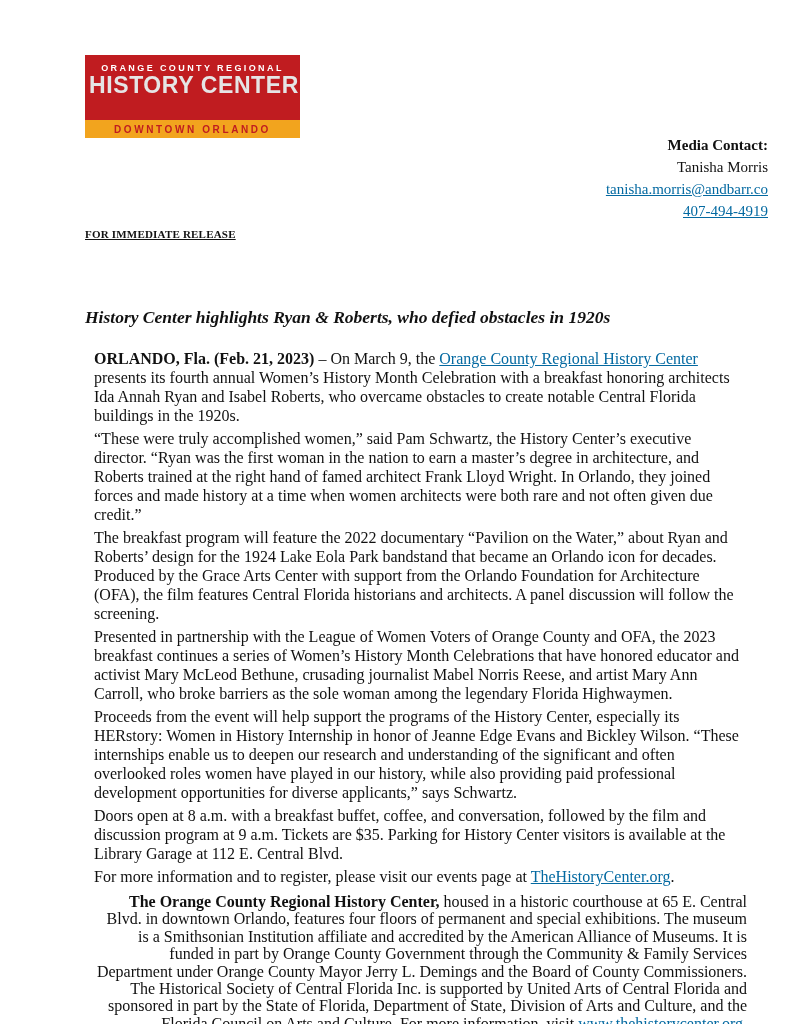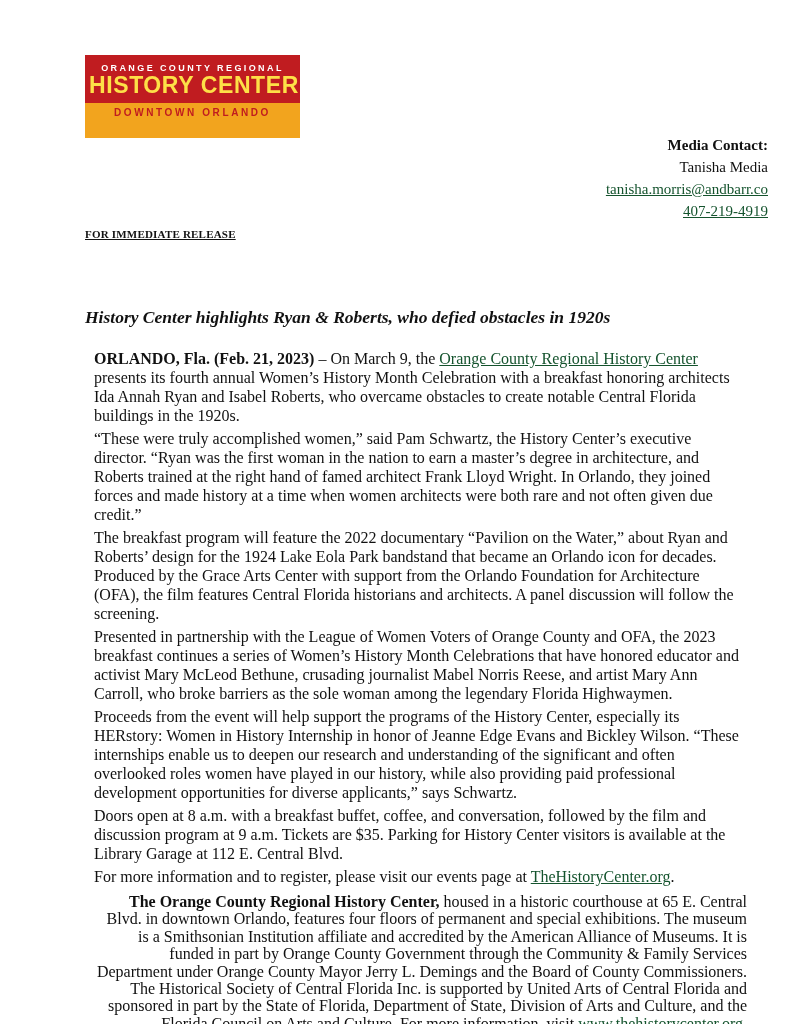"ORANGE COUNTY REGIONAL" .logo-red { padding: 8px 4px 5px 4px -> 8px 4px 22px 4px }
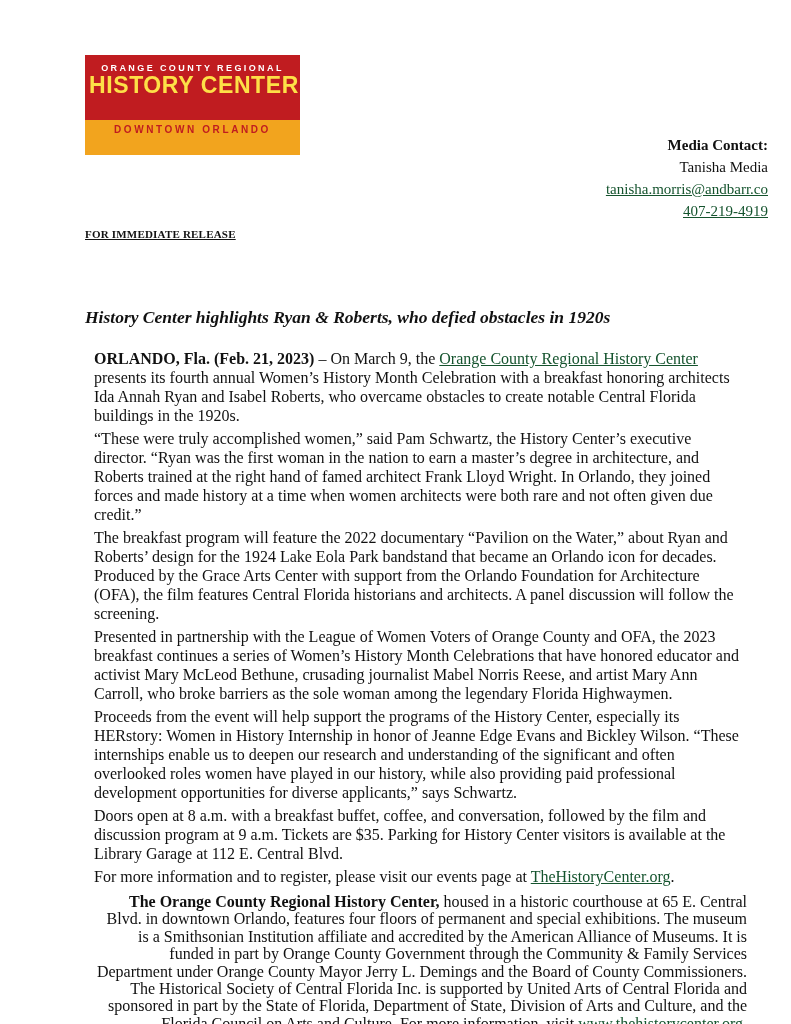"HISTORY CENTER" .logo-line2 { color: #fde047 -> #e5e5e5 }
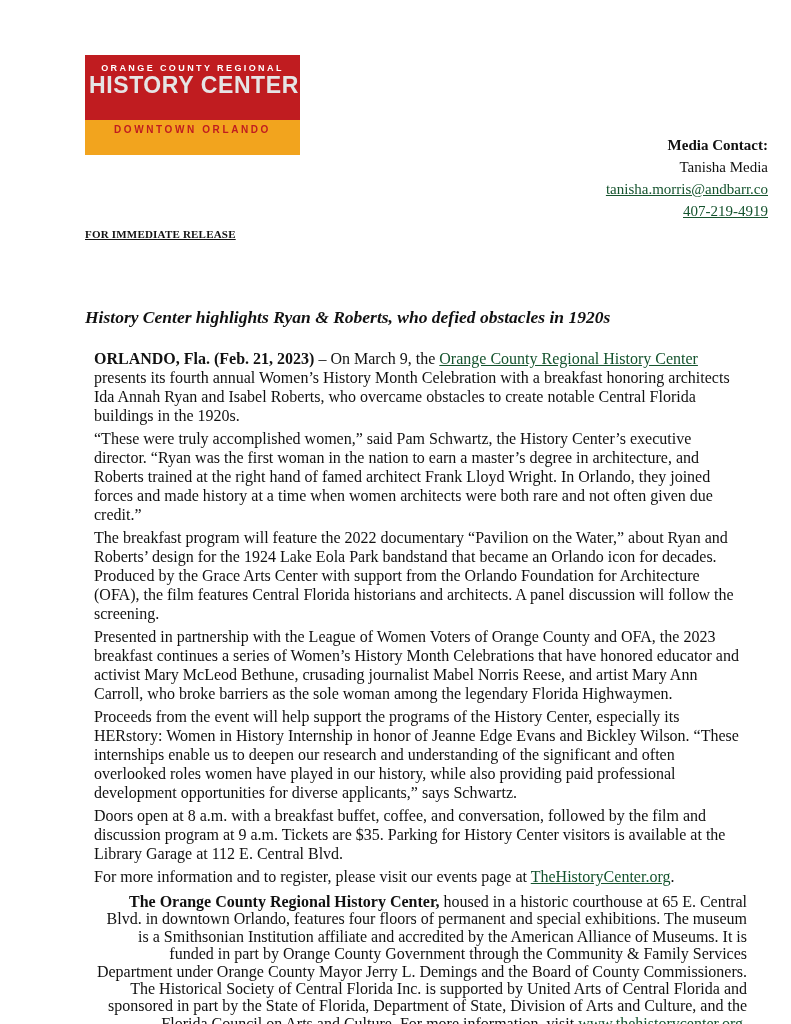"DOWNTOWN ORLANDO" .logo-amber { padding: 4px 0 20px 0 -> 4px 0 3px 0 }
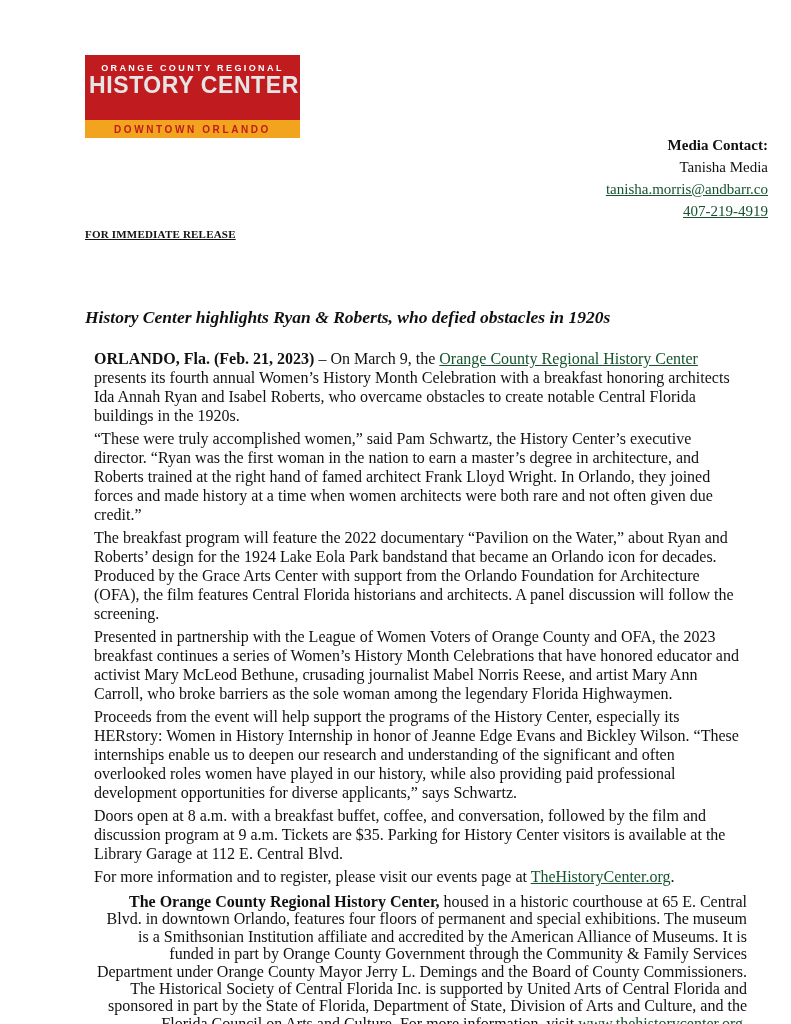"Tanisha Media" span.mc-line { text: Media -> Morris }
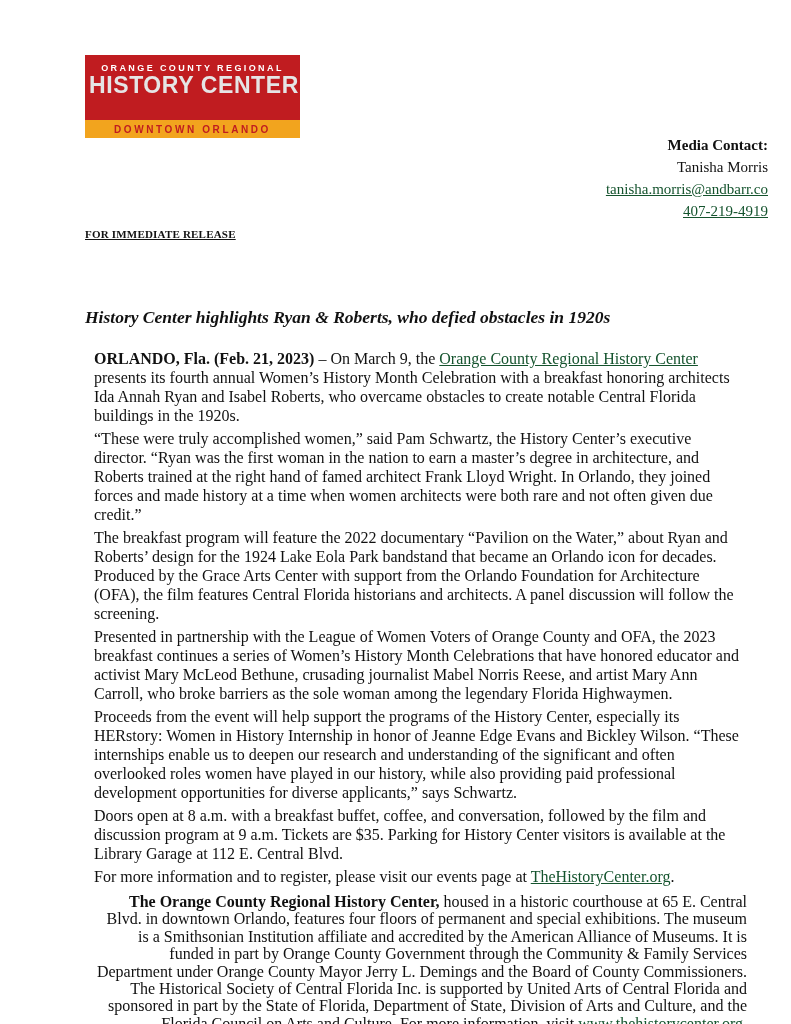"tanisha.morris@andbarr.co" a.link { color: #14532d -> #0369a1 }
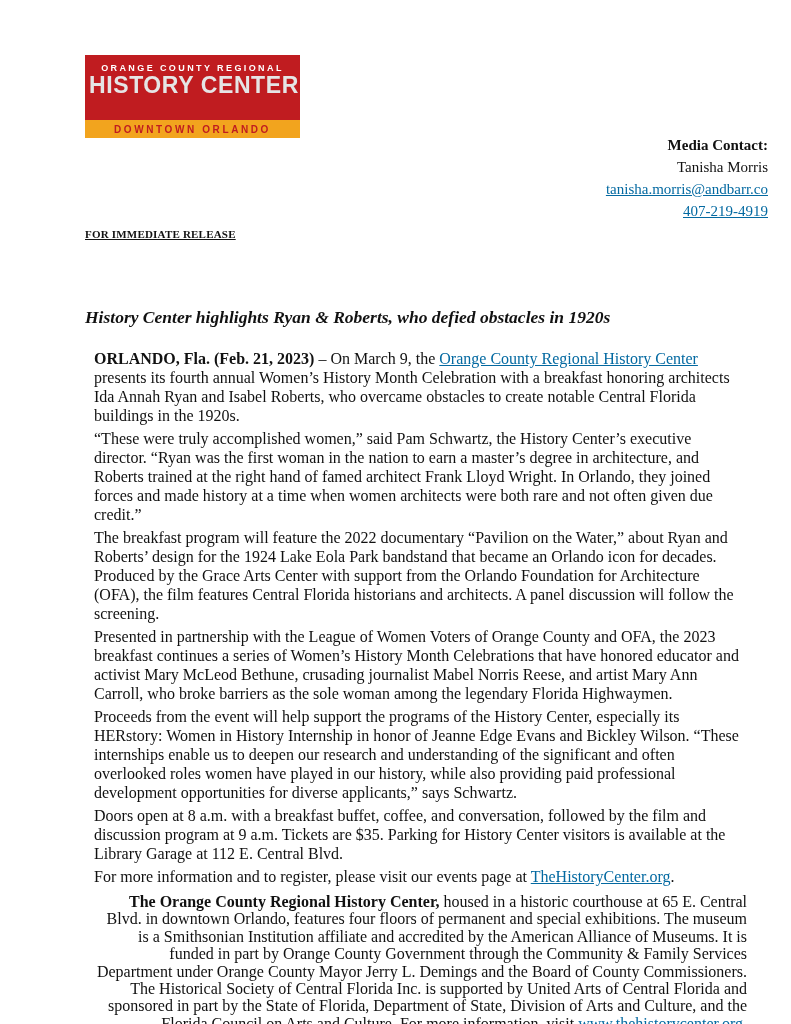"407-219-4919" a.link { text: 407-219-4919 -> 407-494-4919 }
